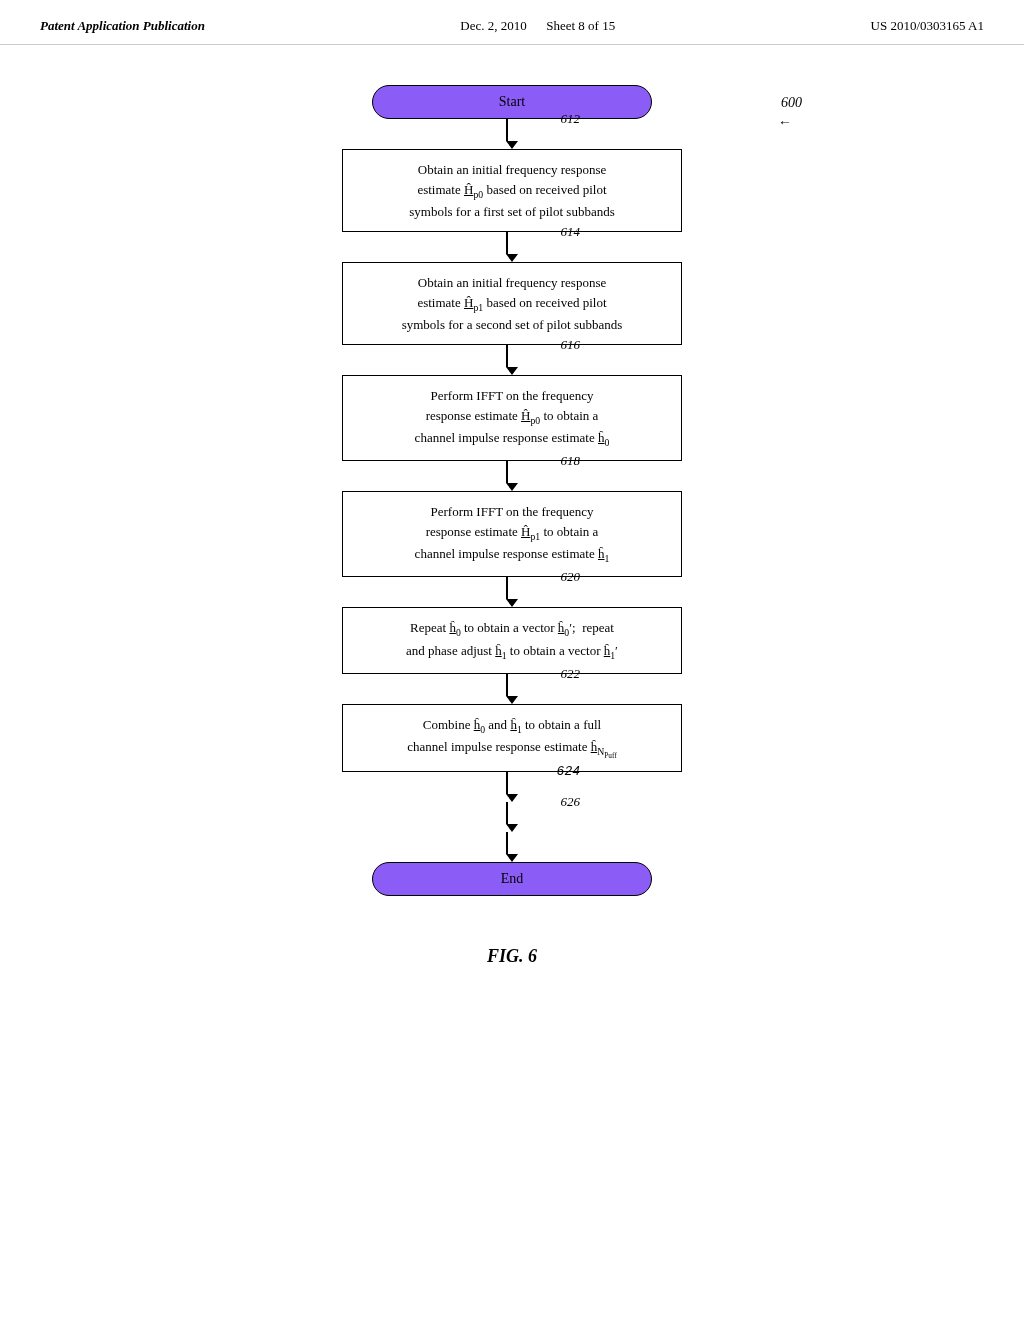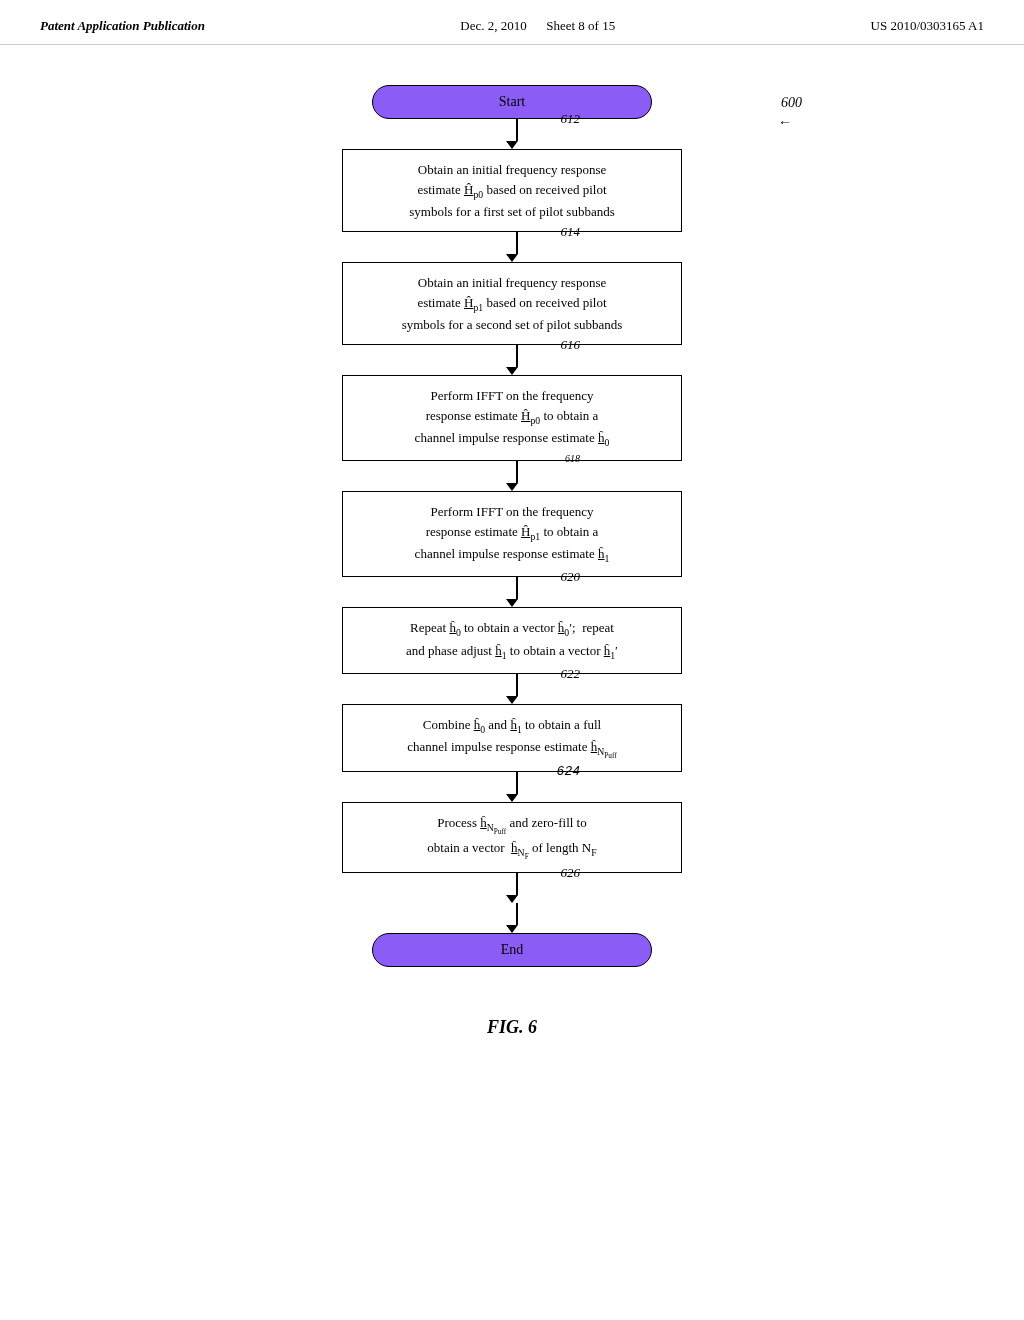"612" .flow-connector { align-items: flex-end -> flex-start }
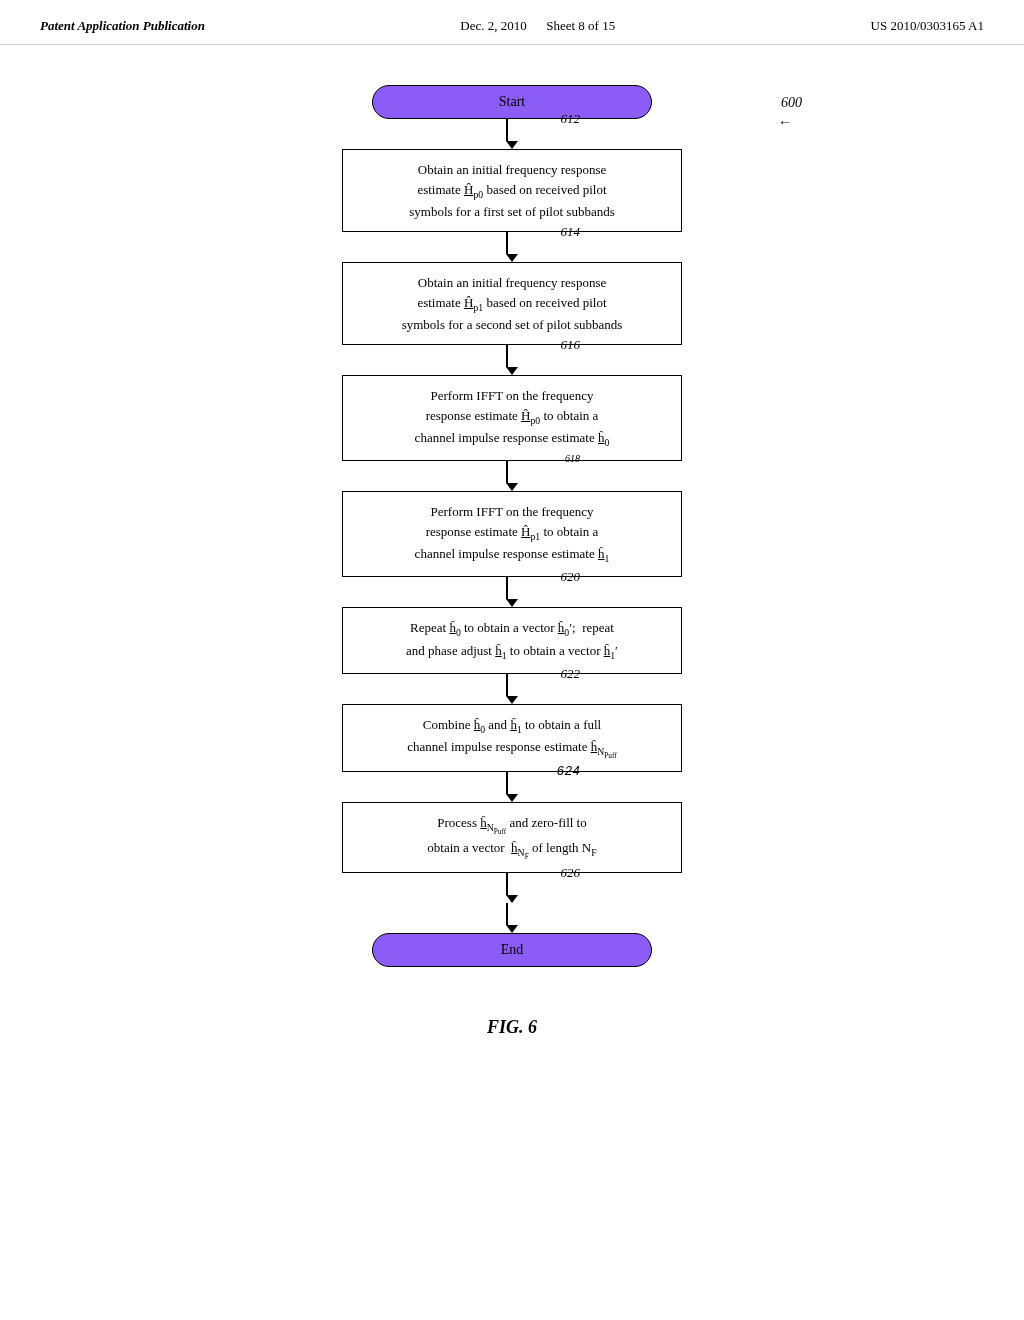"618" span.step-label { font-size: 10px -> 13px }
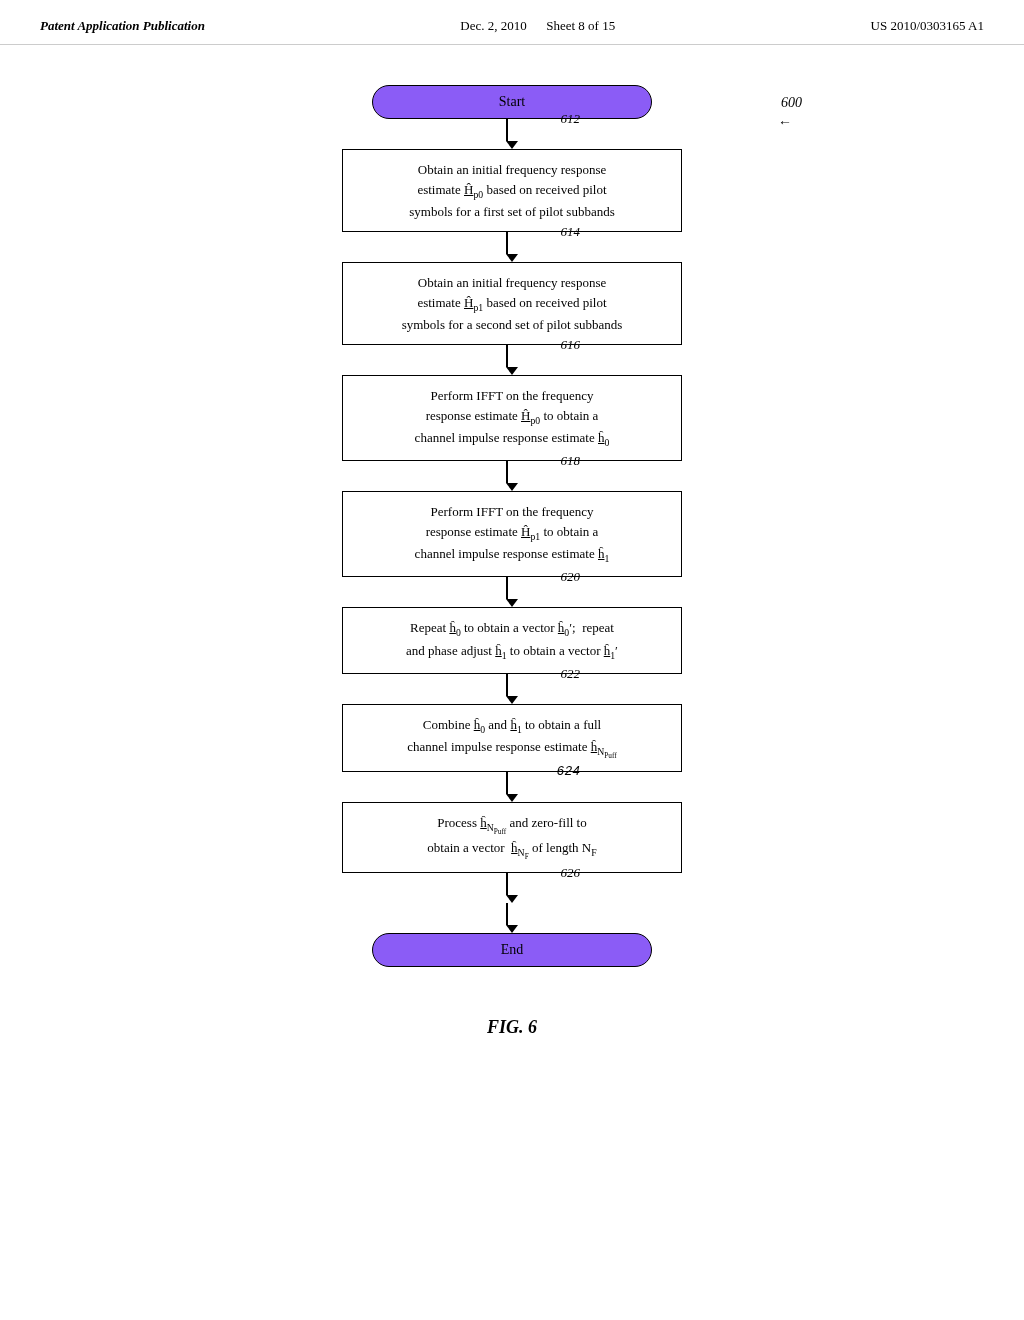"Process ĥNPuff and zero-fill to" div.flow-box { html: <div> Process <u>ĥ</u><sub>N<sub>Puff</sub></sub> and zero-fill to<br> obtain a vector &nbsp;<u>ĥ</u><sub>N<sub>F</sub></sub> of length N<sub>F</sub> </div> -> none }
